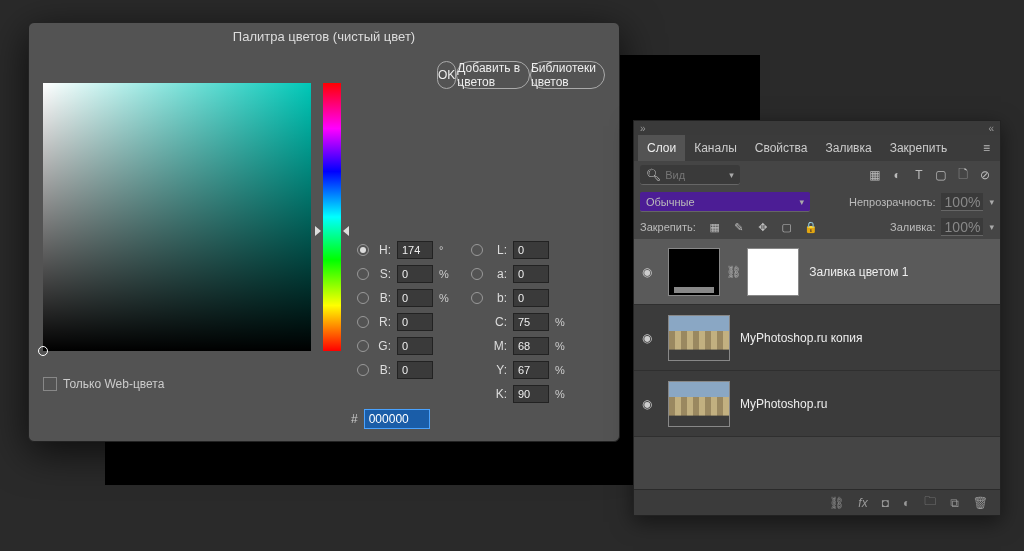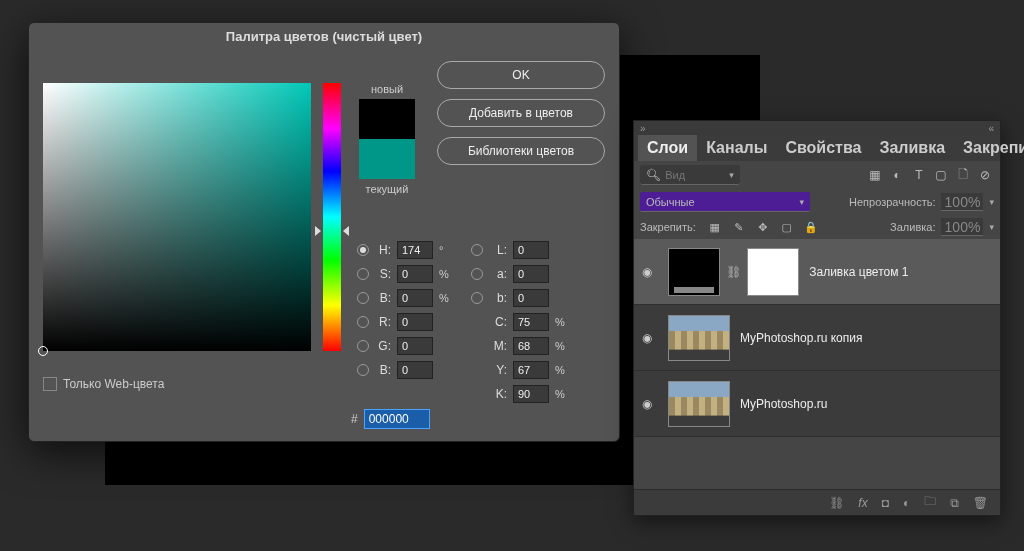"Палитра цветов (чистый цвет)" .picker-title { font-weight: bold -> none }
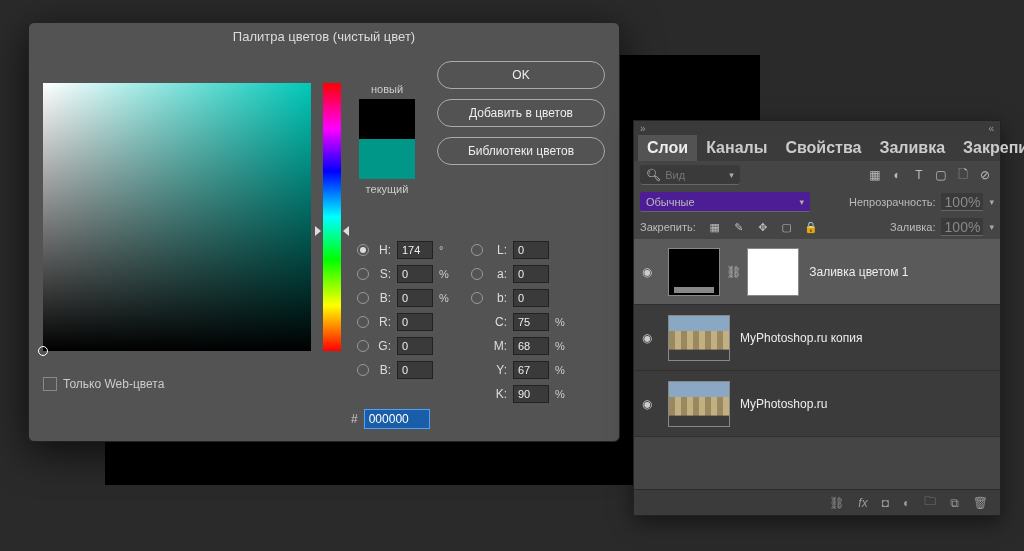"OK" .btns { flex-direction: column -> row; gap: 10px -> none }
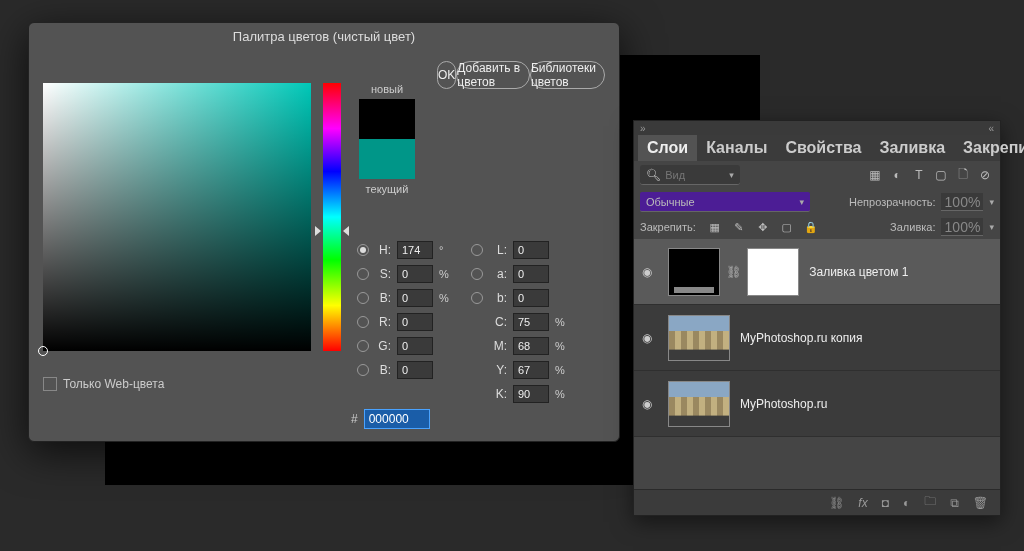"новый" div.swatch-wrap { html: <div> <div>новый</div> <div></div> <div></div> <div>текущий</div> </div> -> none }
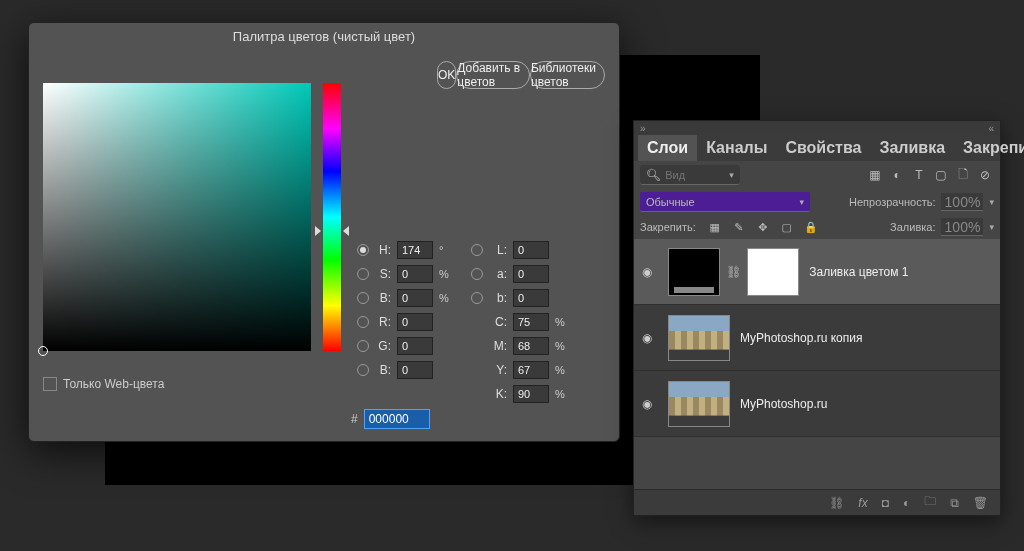"Слои" .tab { font-size: 16px -> 12px; font-weight: bold -> none }
